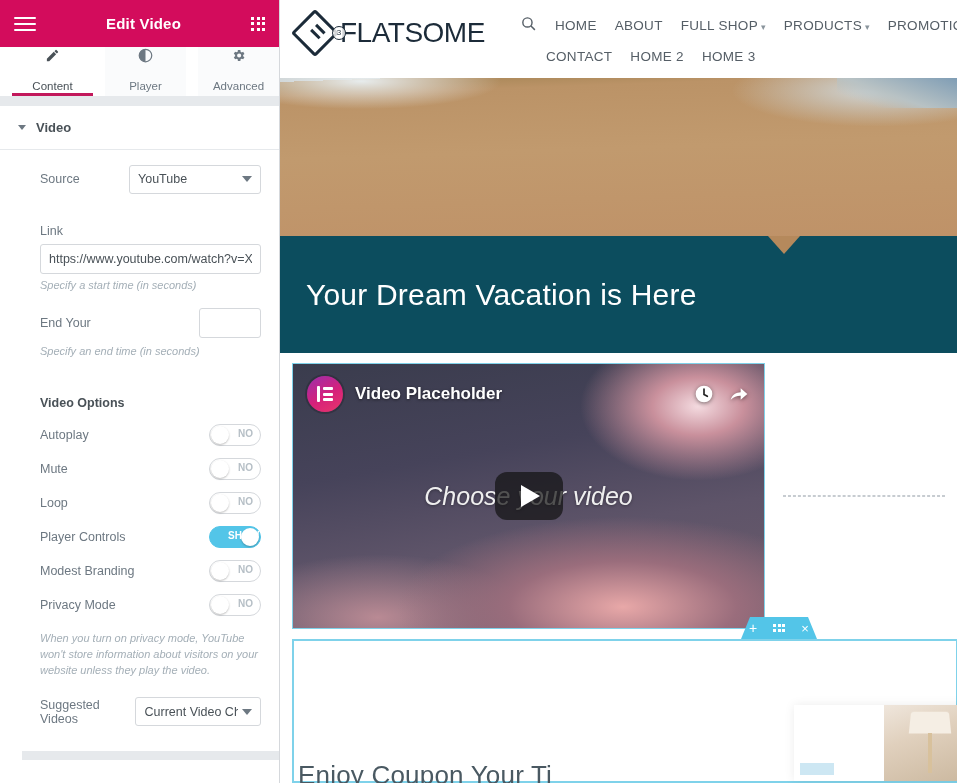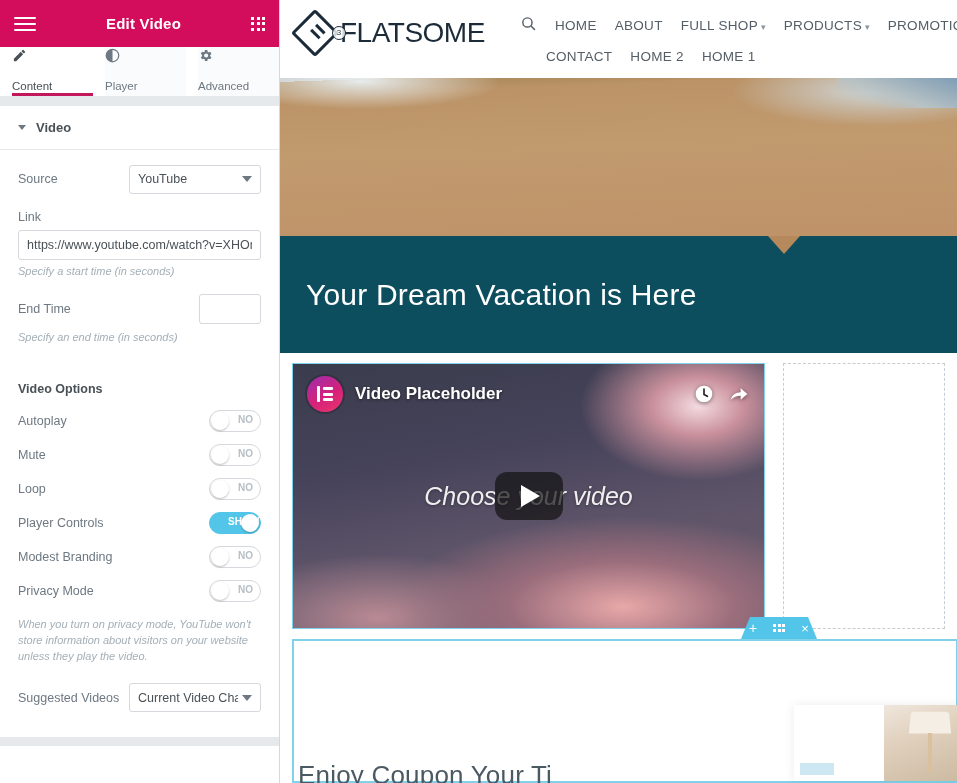"HOME 1" a { text: 1 -> 3 }
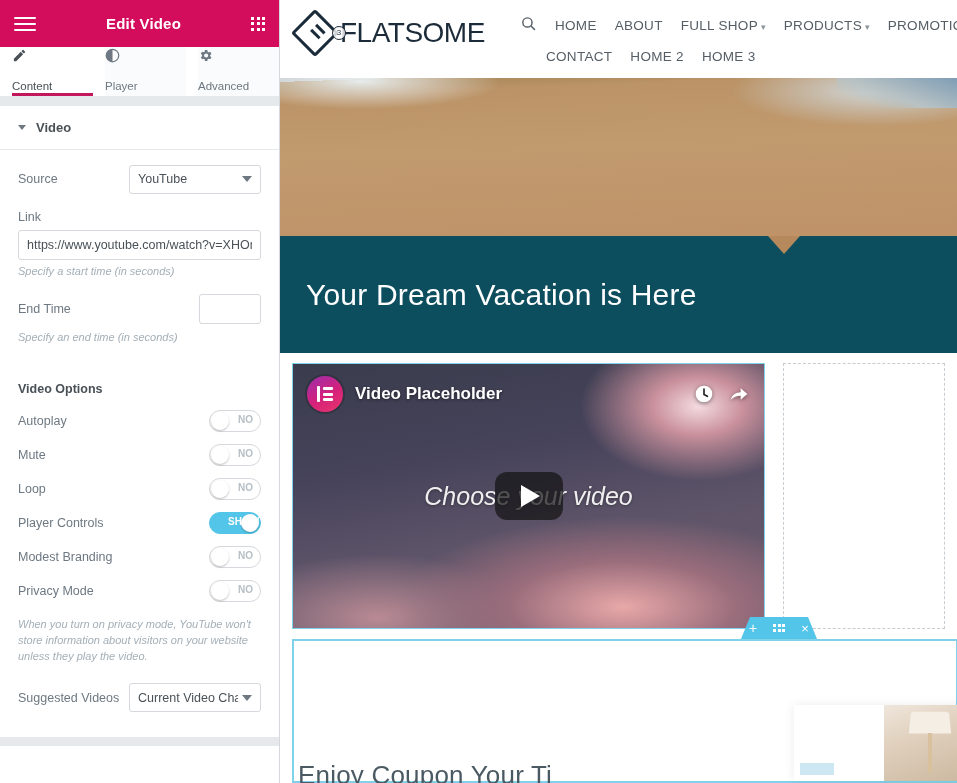"Content" .tab { align-items: none -> center }
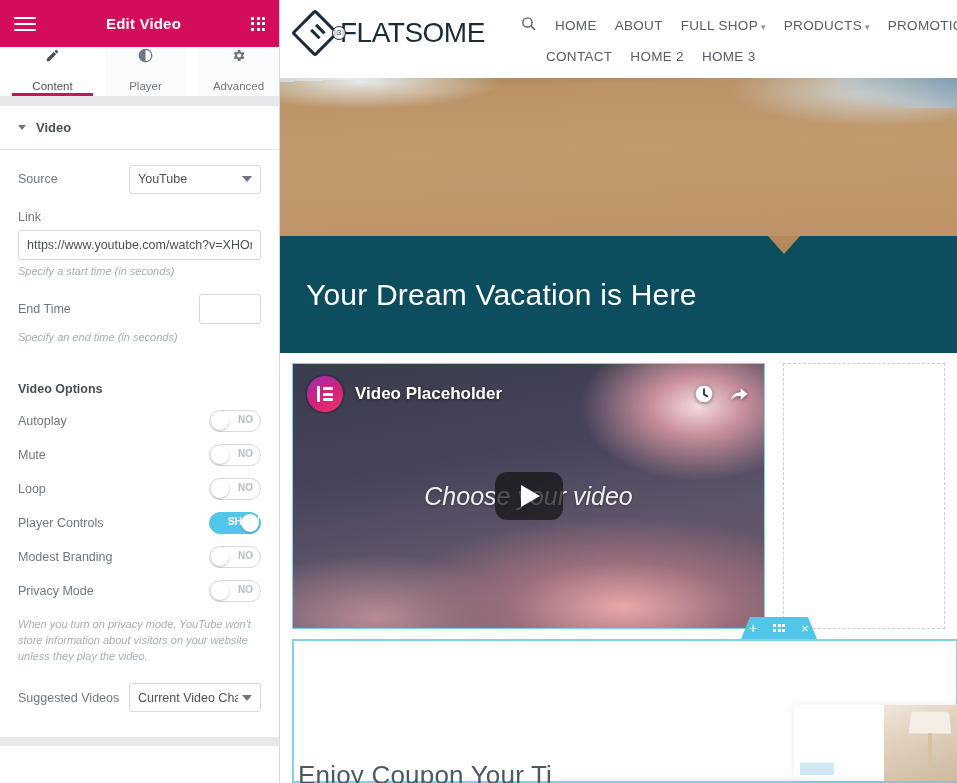"Source" .panel-body { padding-left: none -> 22px }
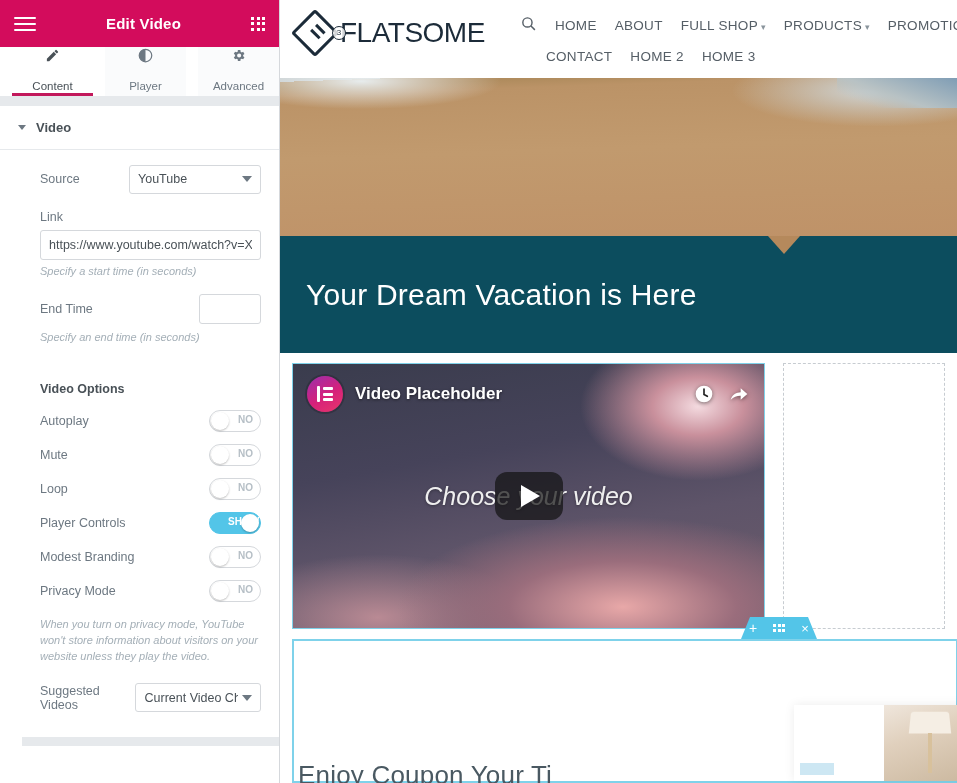"Link" div.ctrl-full { margin-top: 14px -> 28px }
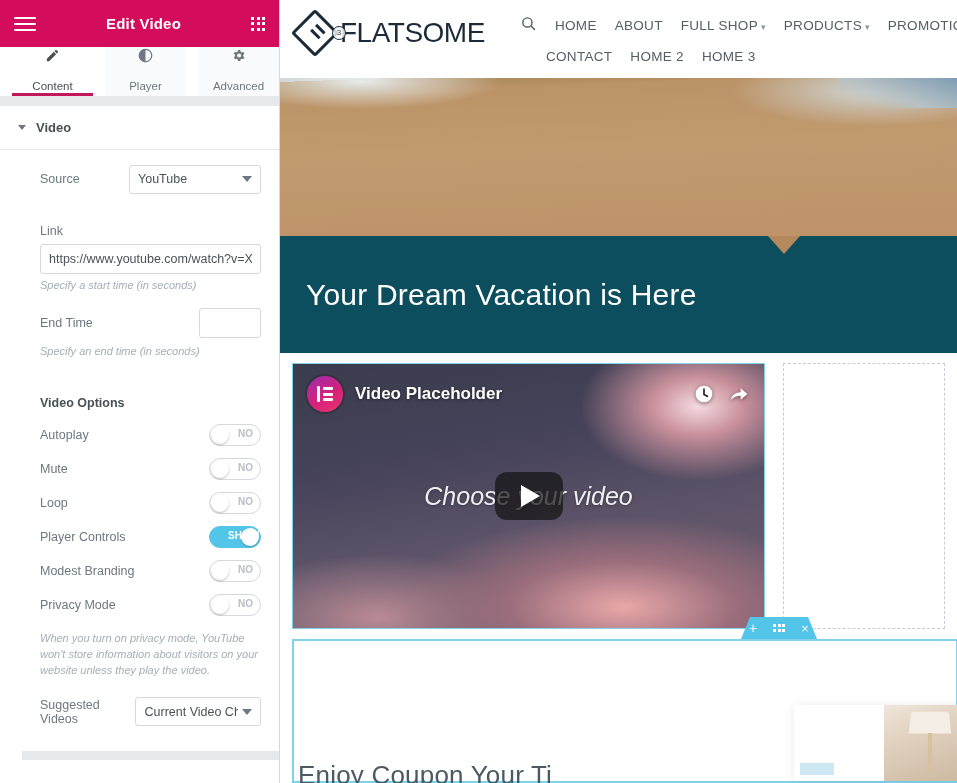"End Time" span.ctrl-label { text: Time -> Your }
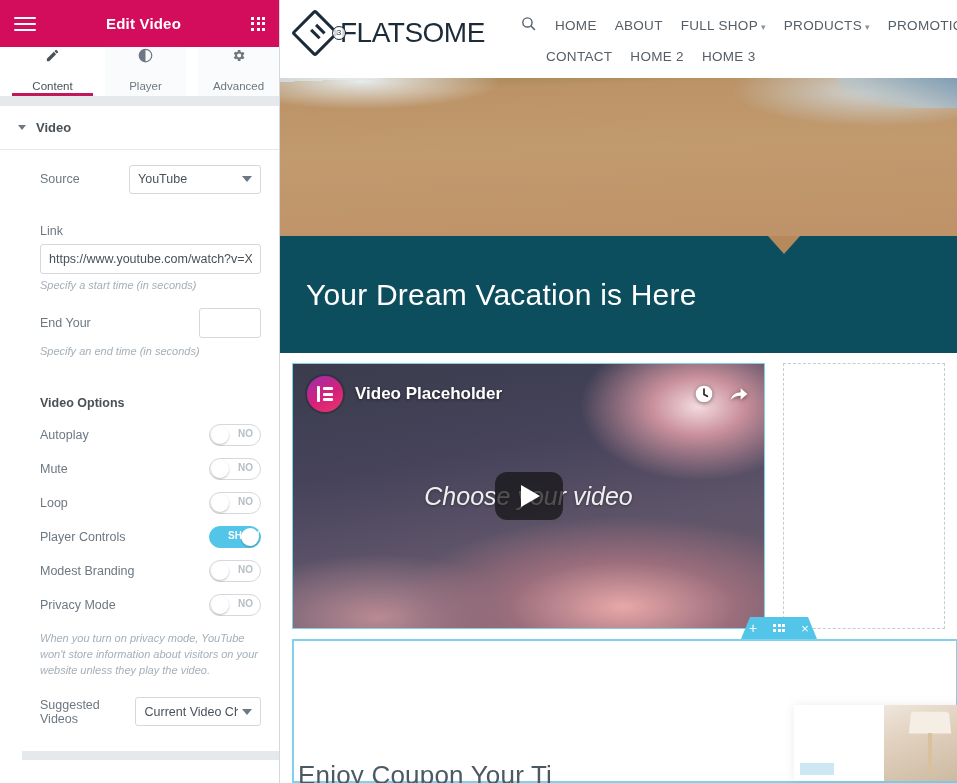"Video Placeholder" .row-cols { align-items: none -> center }
